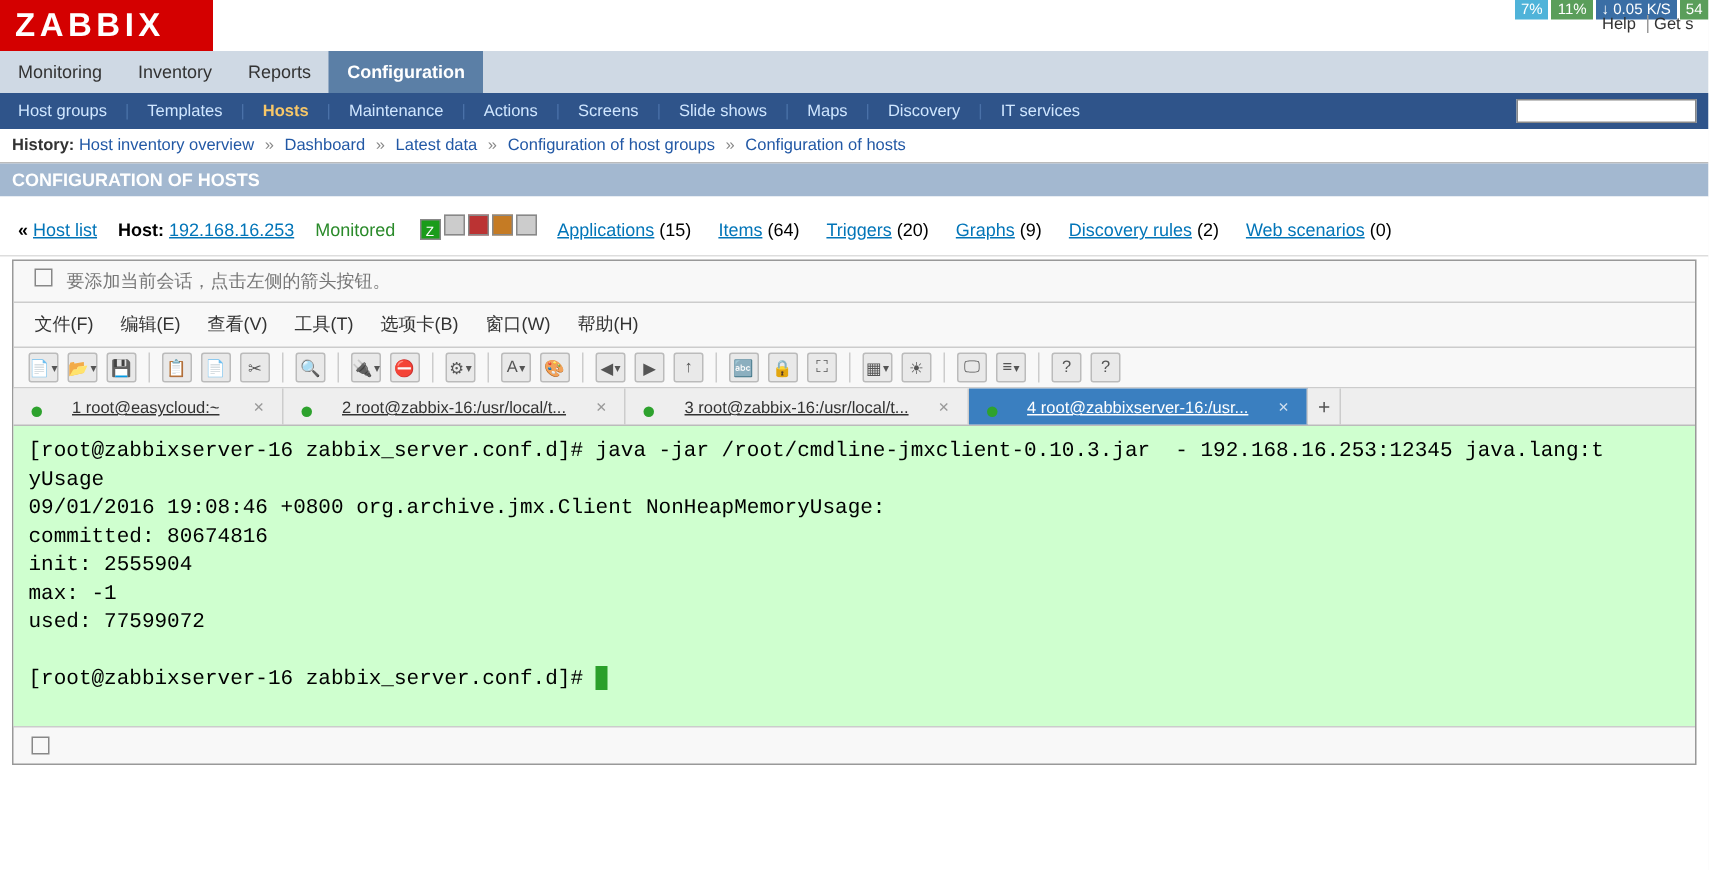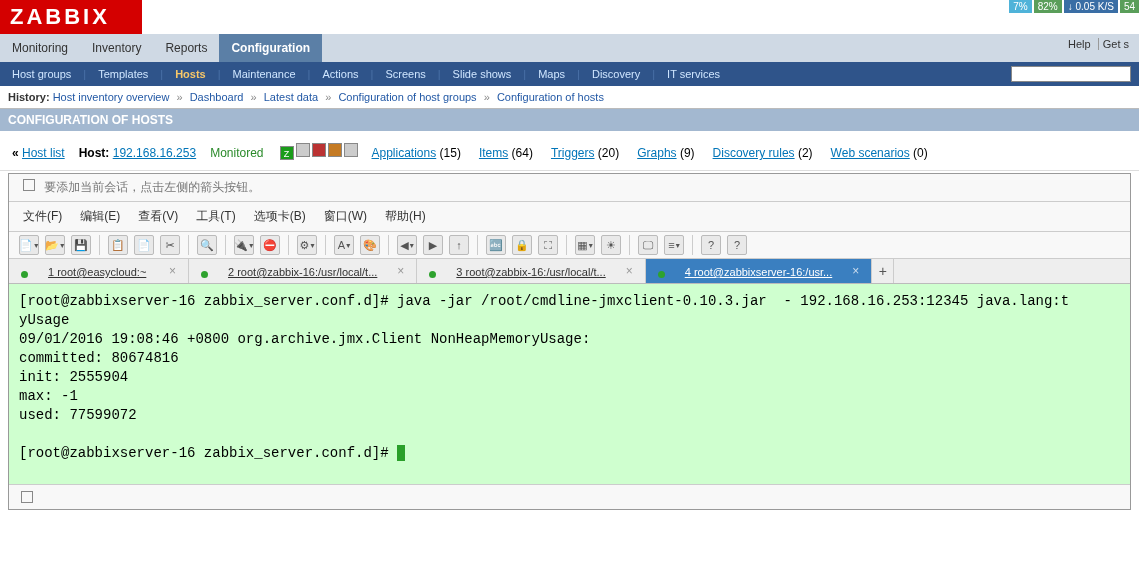"82%" span.pct { text: 82% -> 11% }
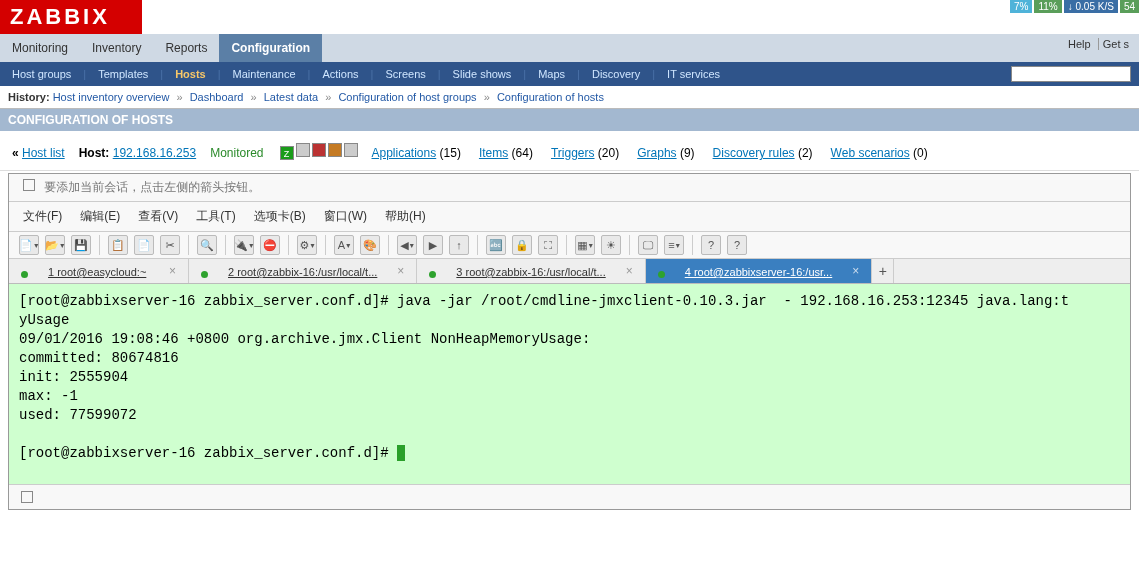"Help Get s" .topright { top: 38px -> 10px }
